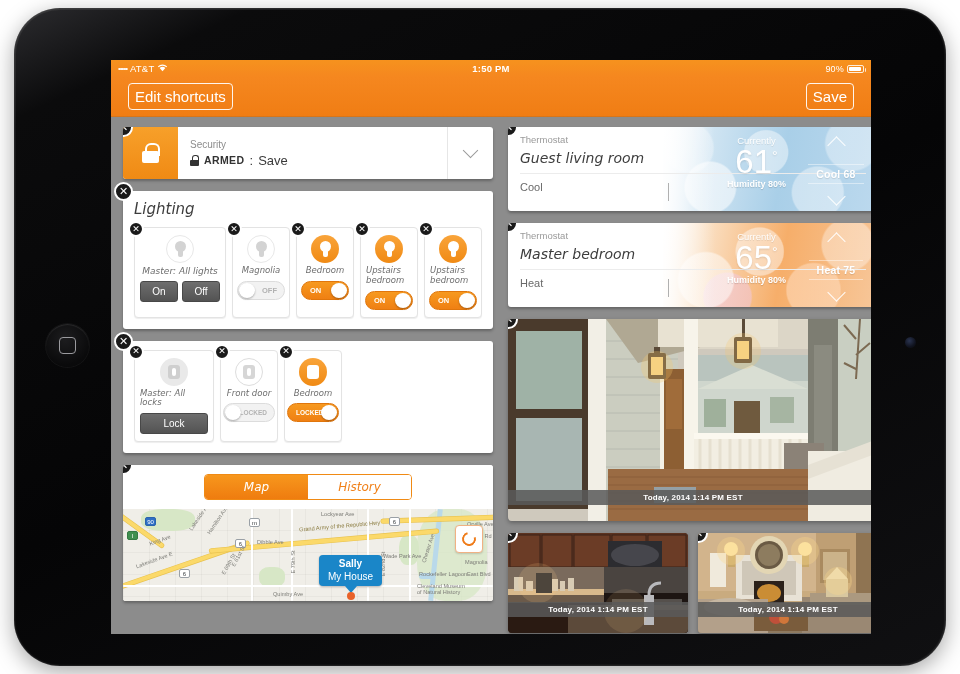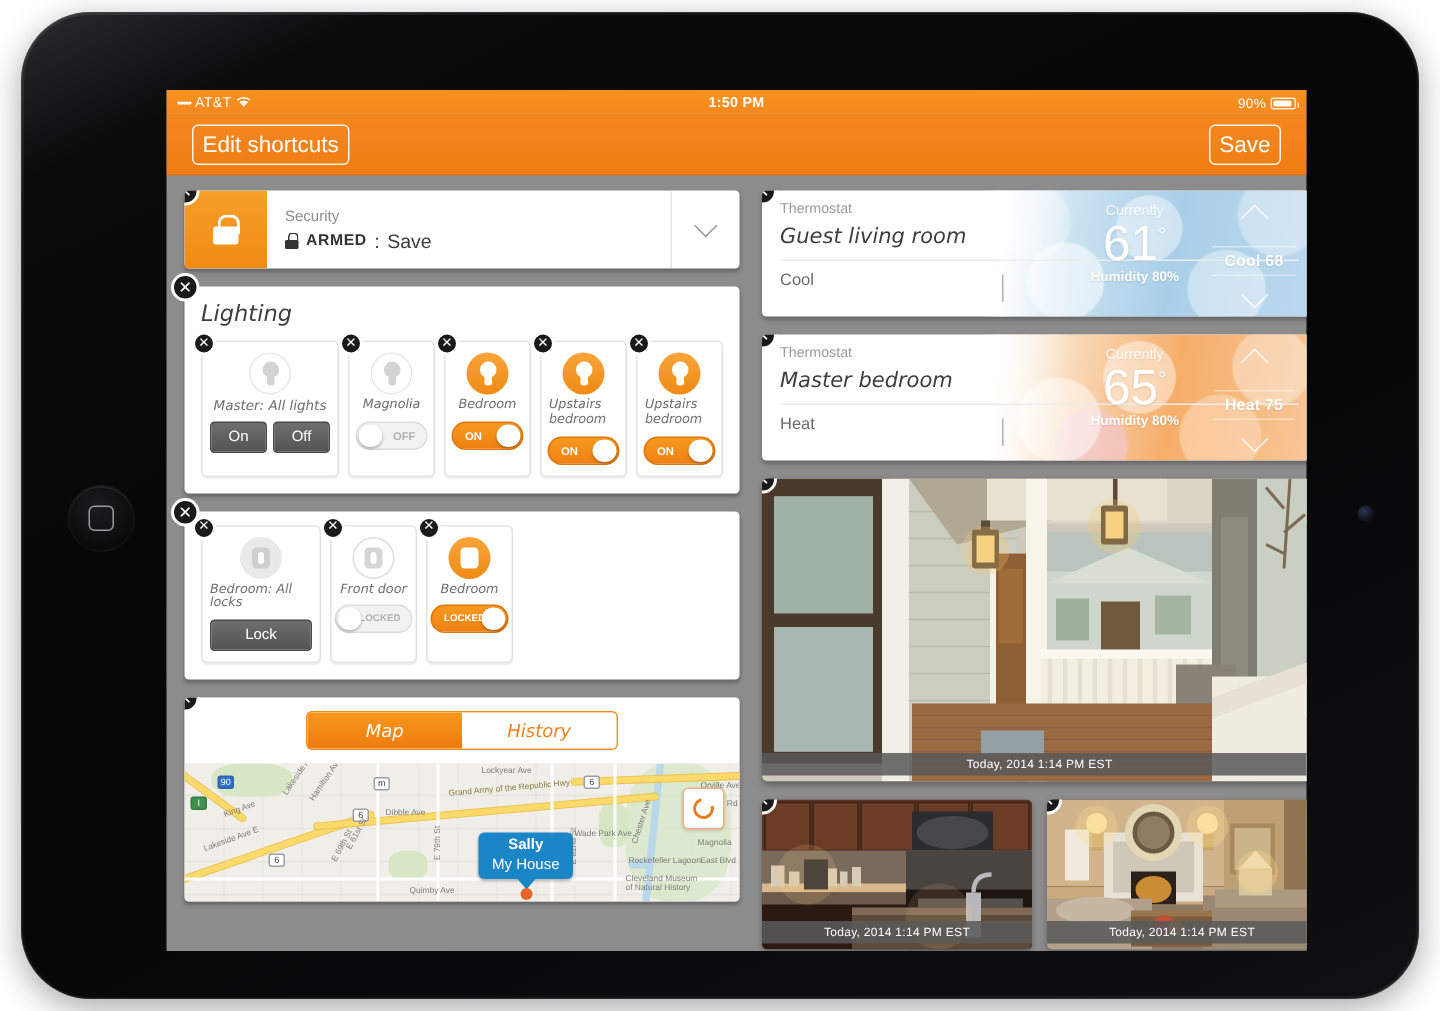"Bedroom: All locks" div.tile-name { text: Bedroom -> Master }
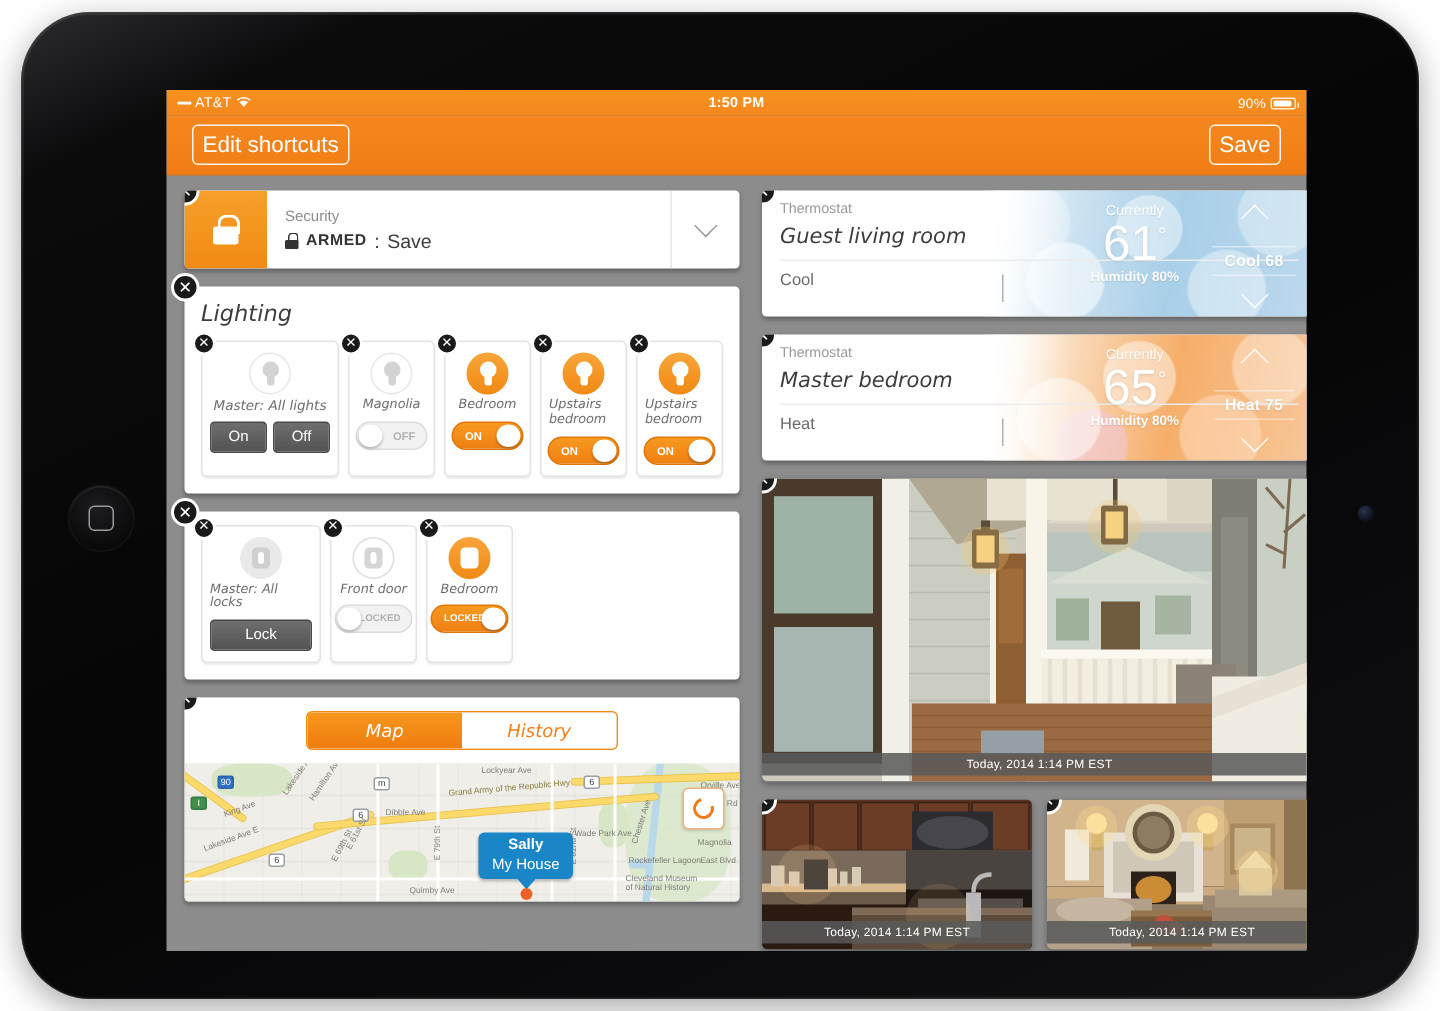"Today, 2014 1:14 PM EST" .cam .stamp { bottom: 4px -> 16px; font-weight: normal -> bold }
